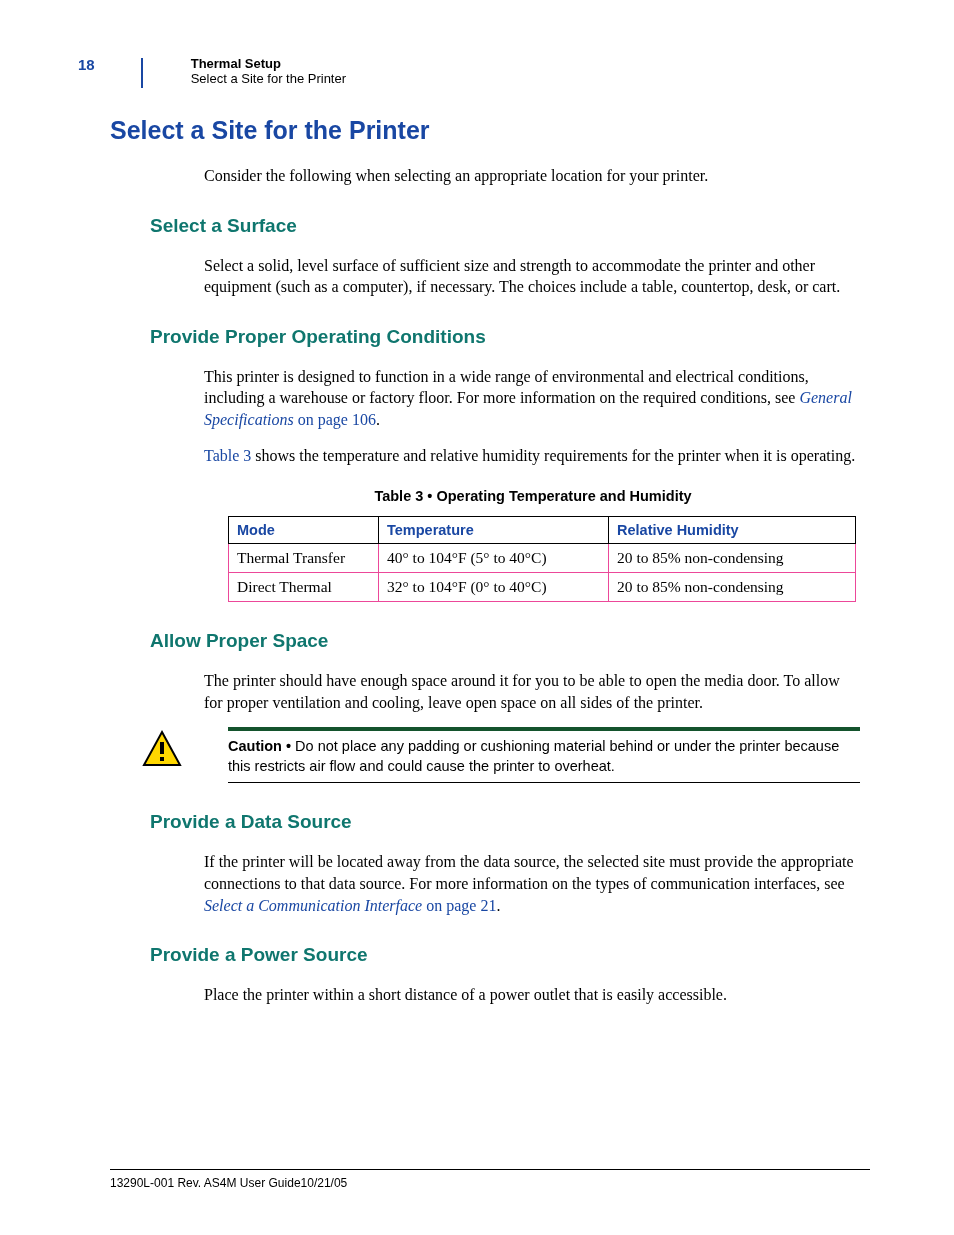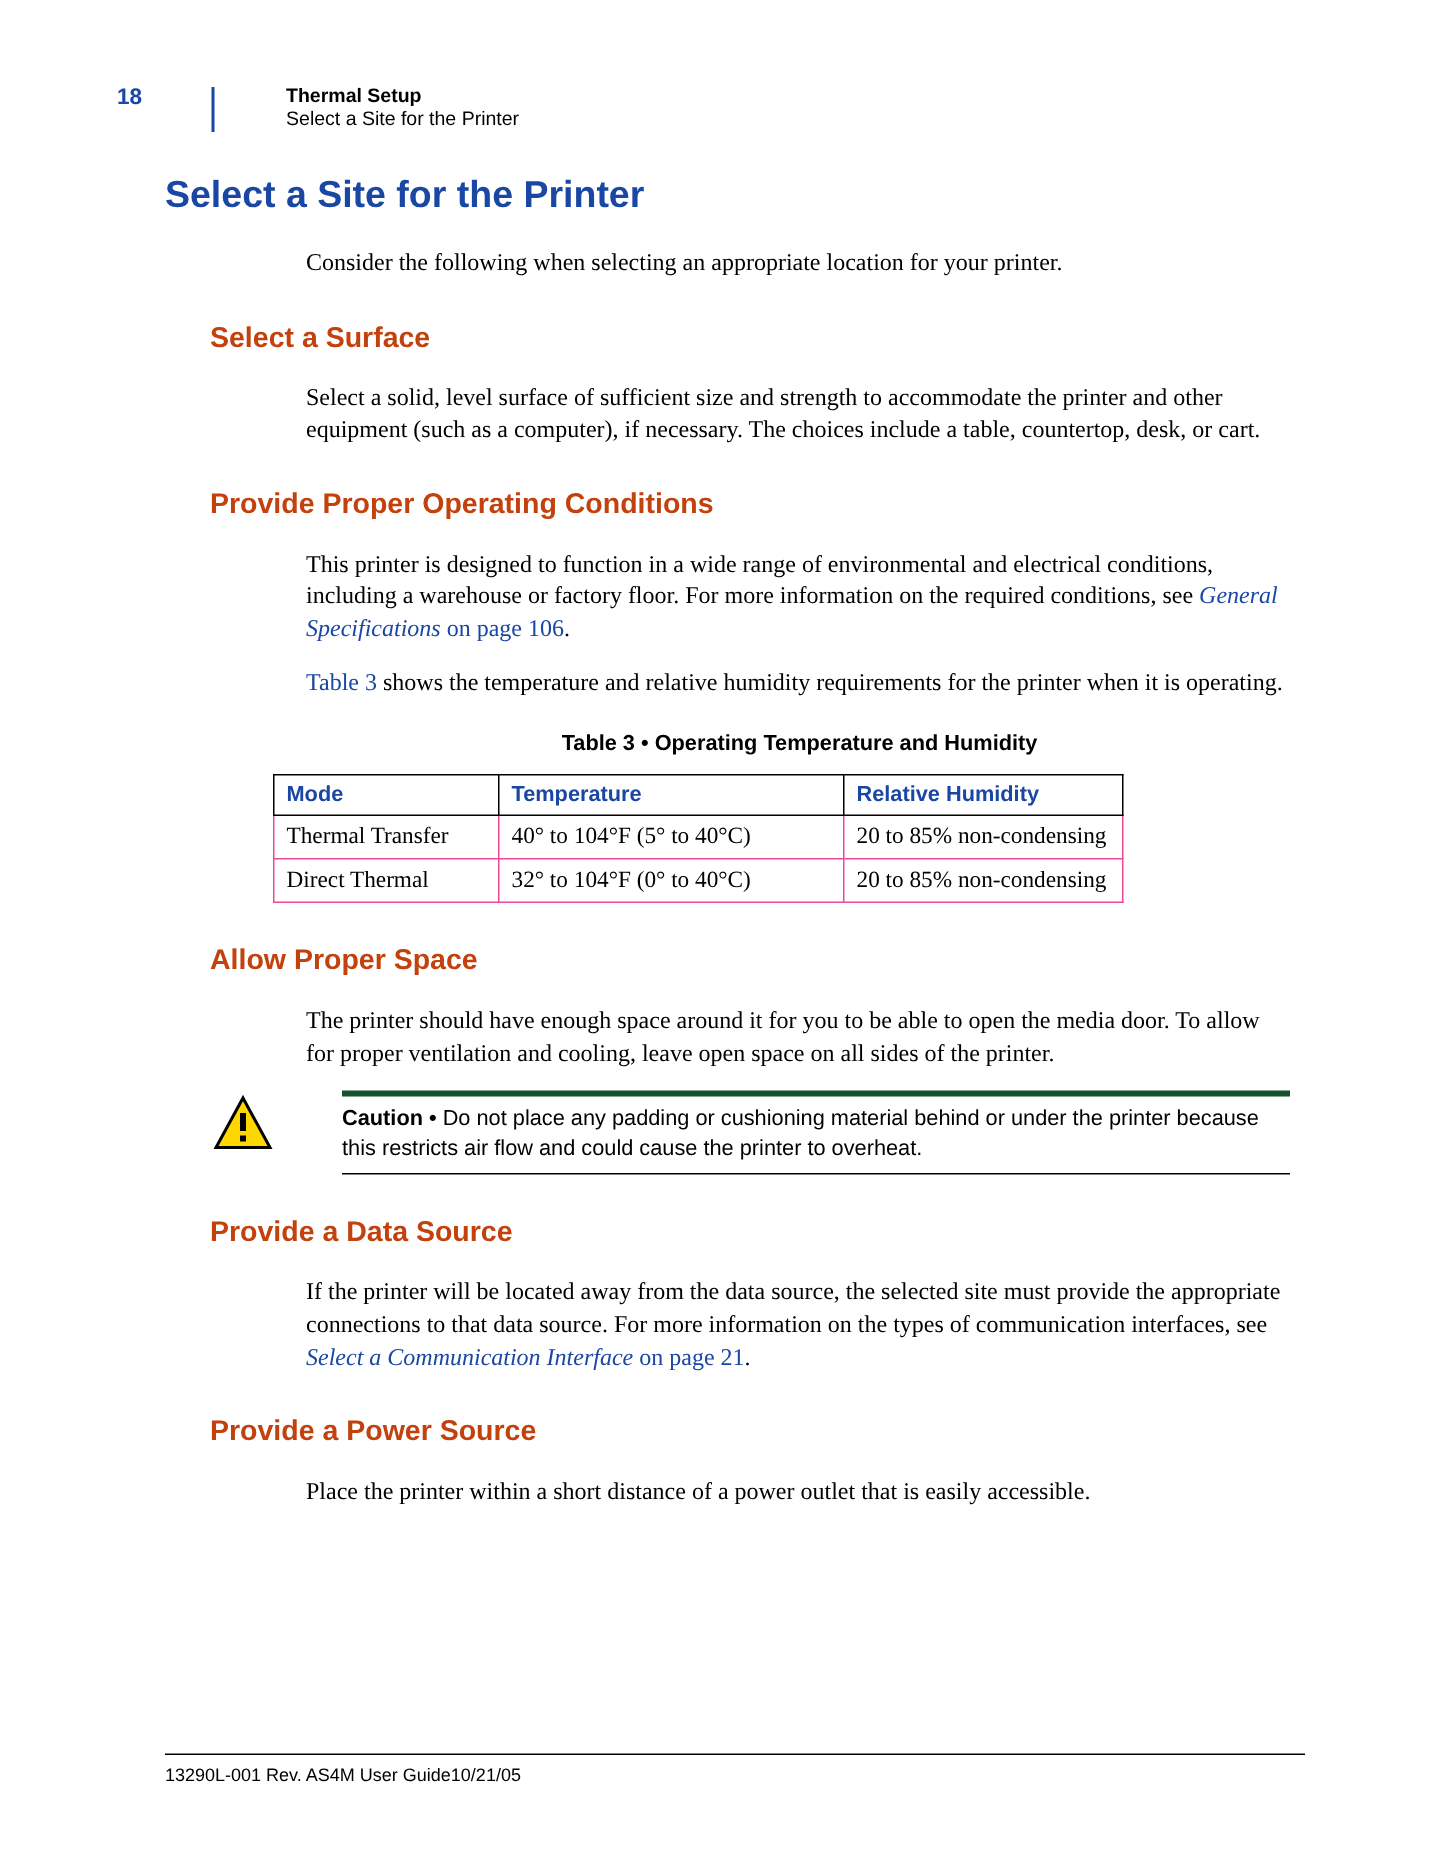"Select a Surface" h2.subsection-title { color: #c2410c -> #0f766e; margin-left: 30px -> 40px }
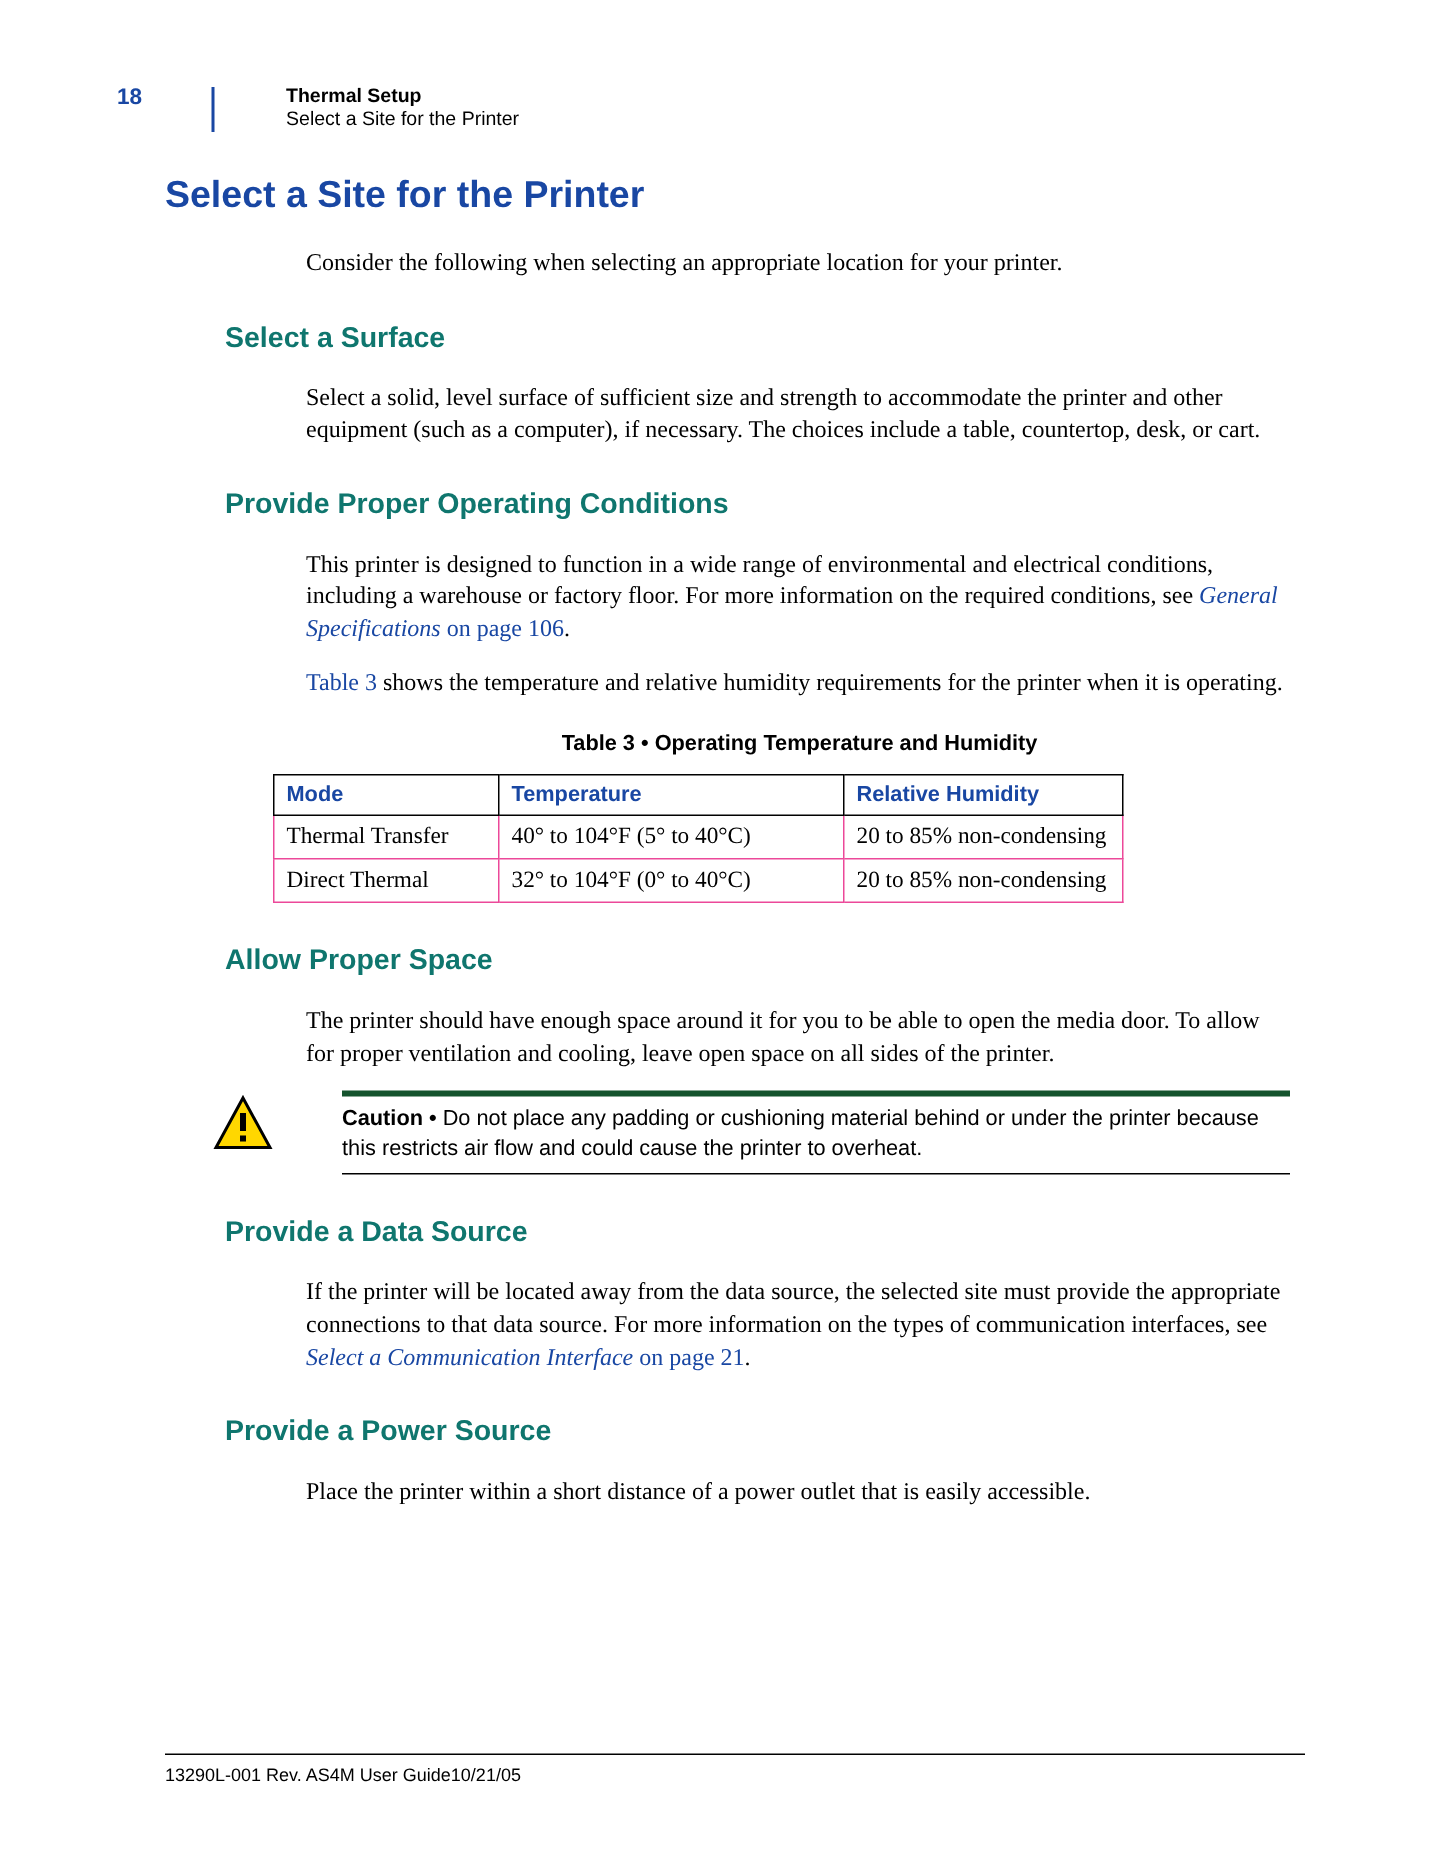"Mode" table.data-table { margin-left: 72px -> 118px; width: 567px -> 628px }
